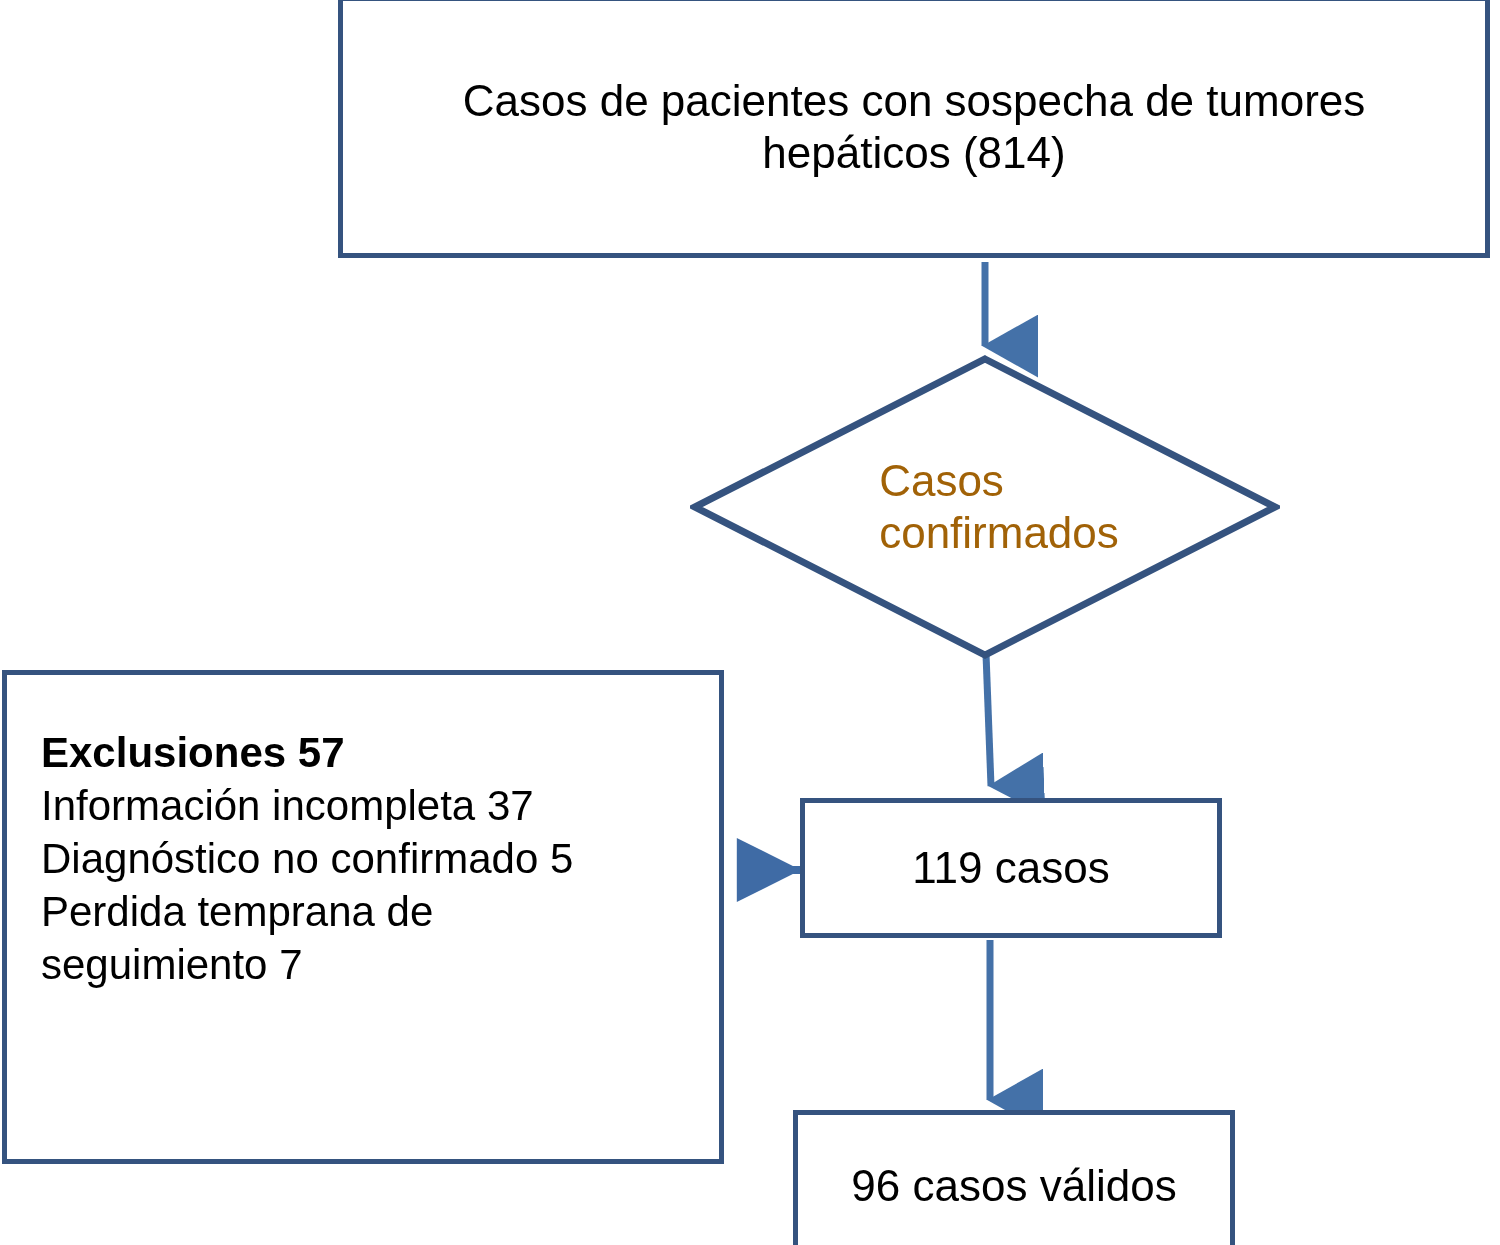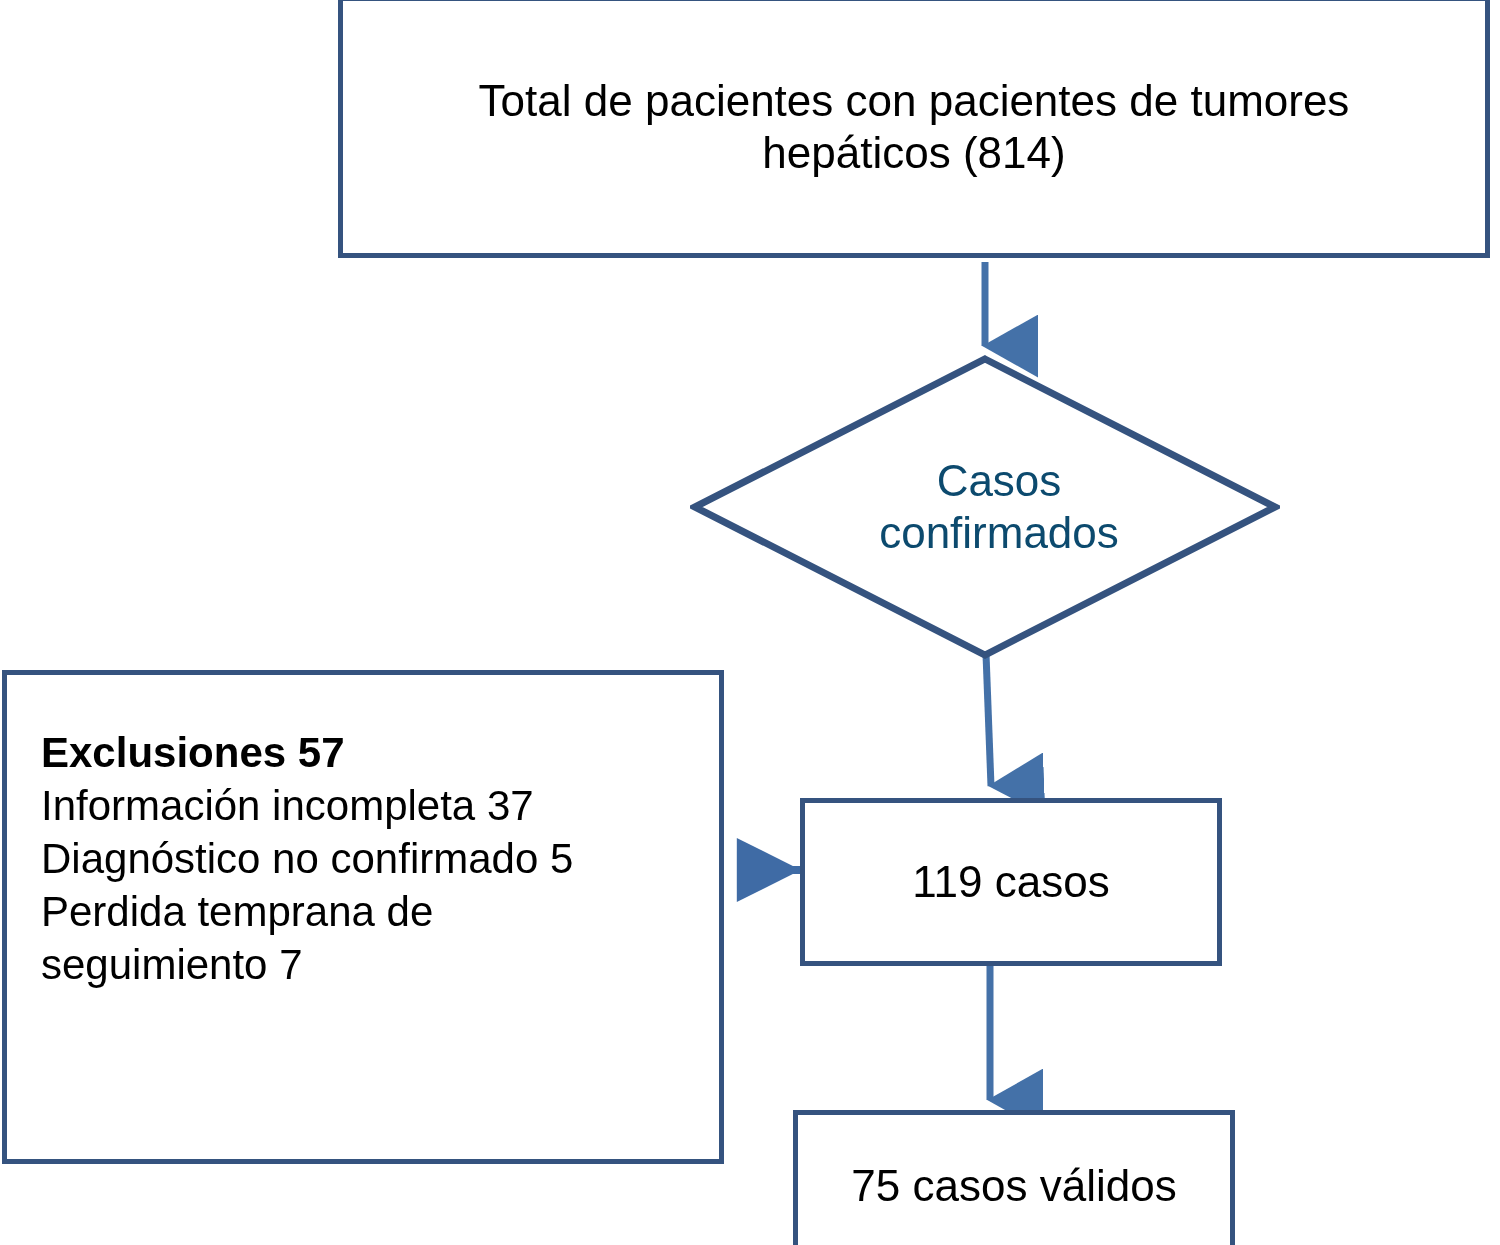"Total de pacientes con pacientes" span { text: Total de pacientes con pacientes -> Casos de pacientes con sospecha }
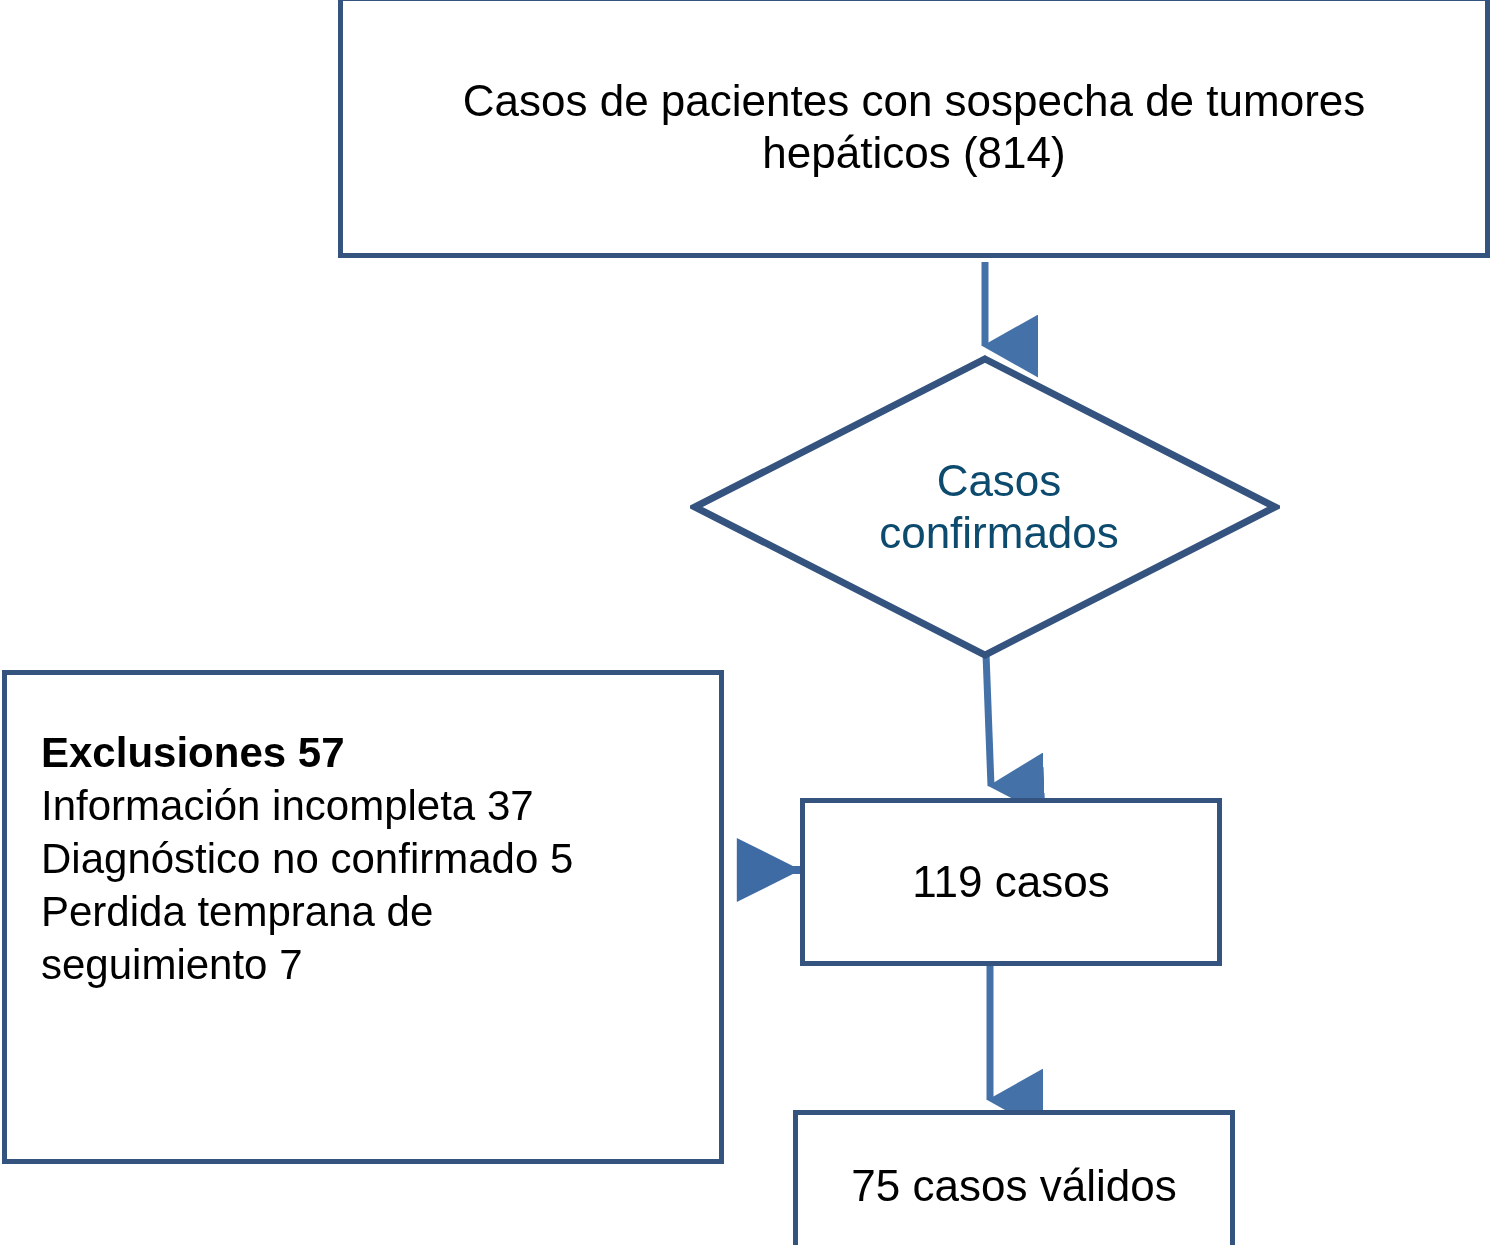"Casos" #diamond-label .txt { color: #0c4a6e -> #a16207; text-align: center -> none }
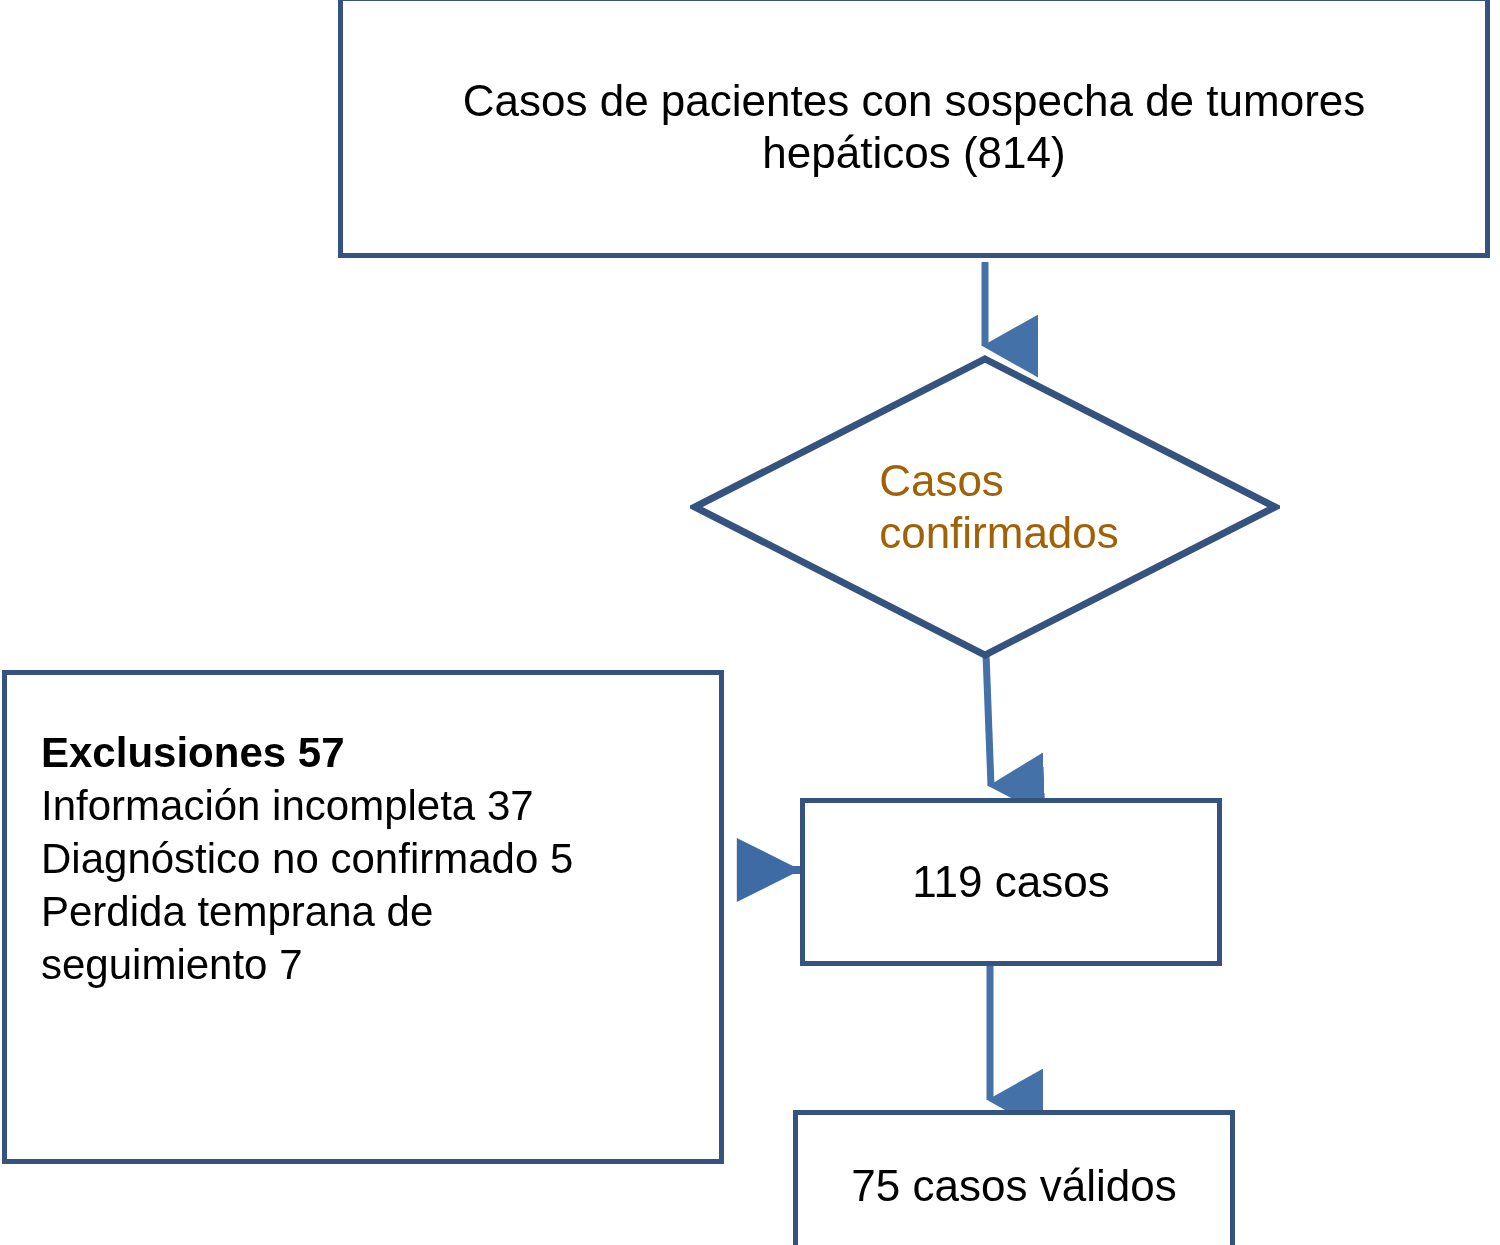"119 casos" #box-cases { height: 168px -> 140px }
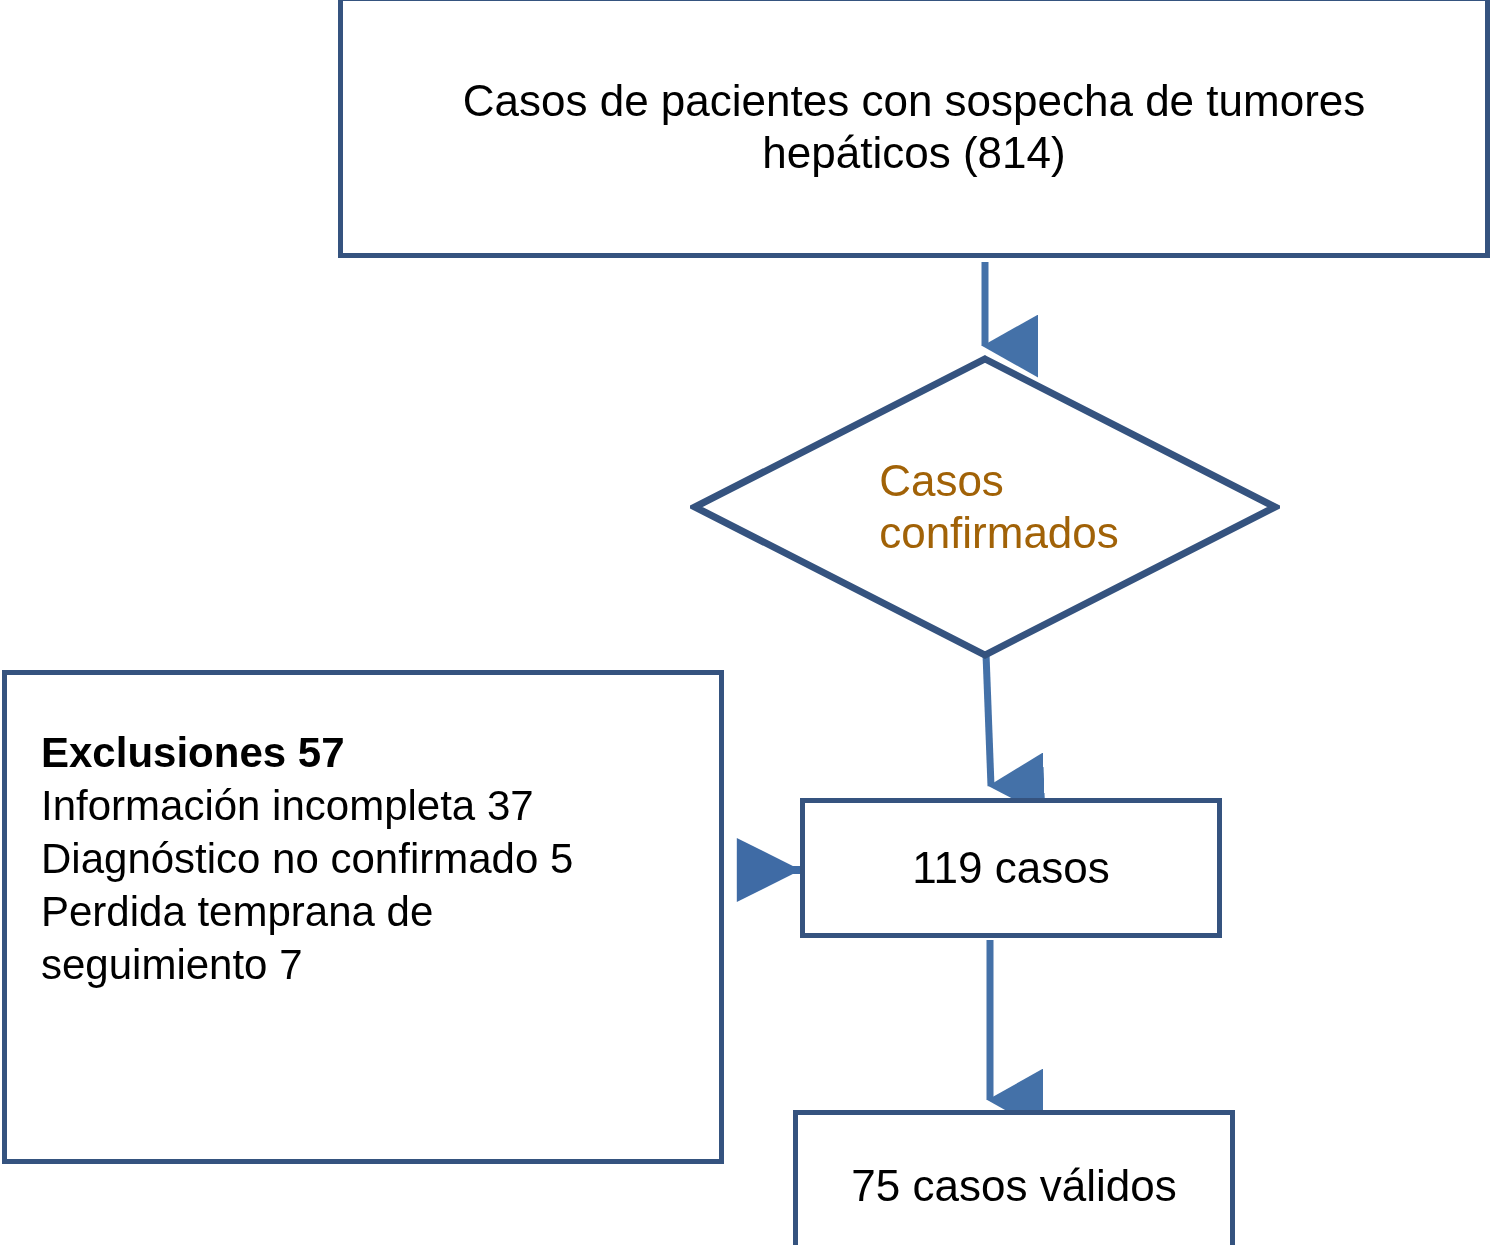"75 casos válidos" span { text: 75 -> 96 }
